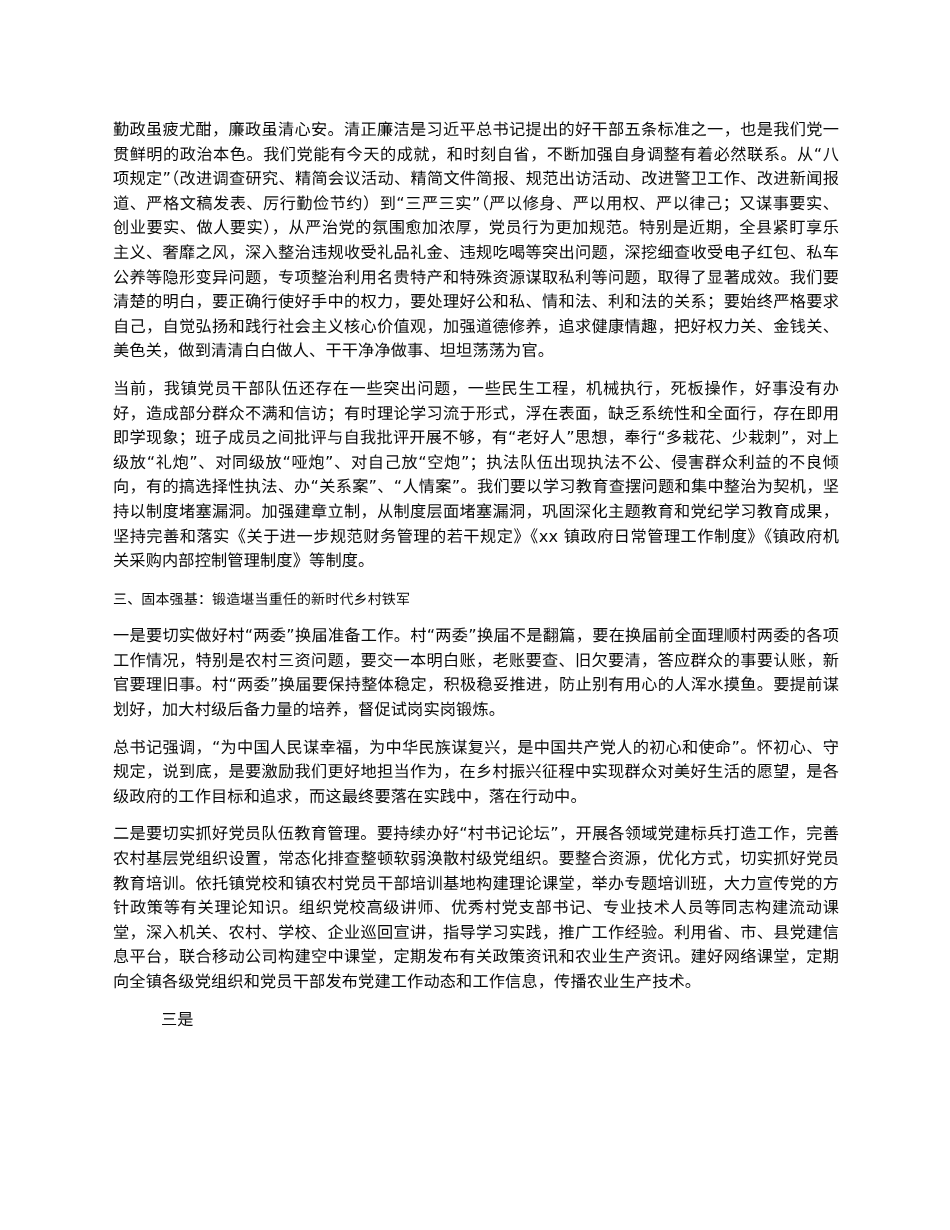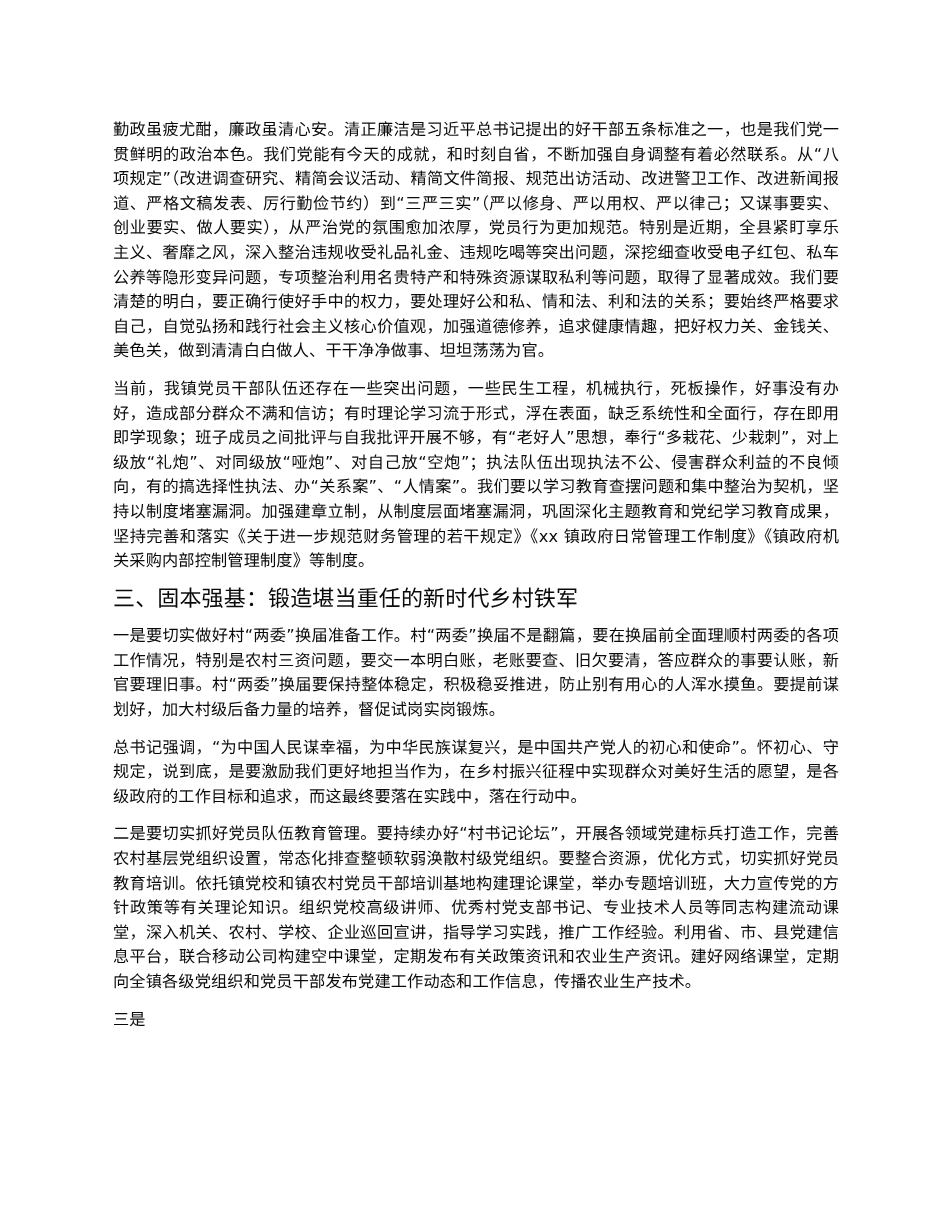"三、固本强基：锻造堪当重任的新时代乡村铁军" p.heading { font-size: 22px -> 14px }
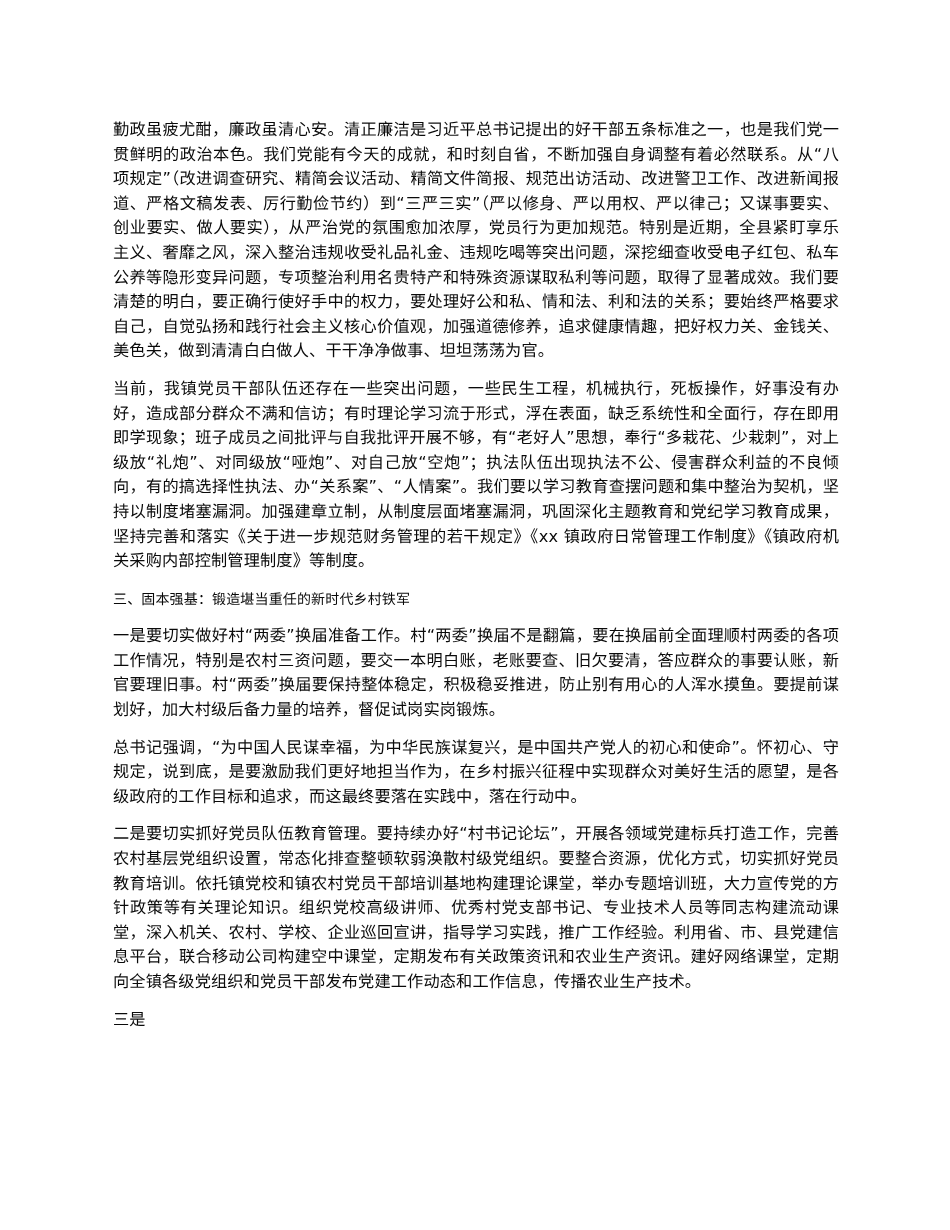"三是" p.short { margin-left: none -> 48px }
